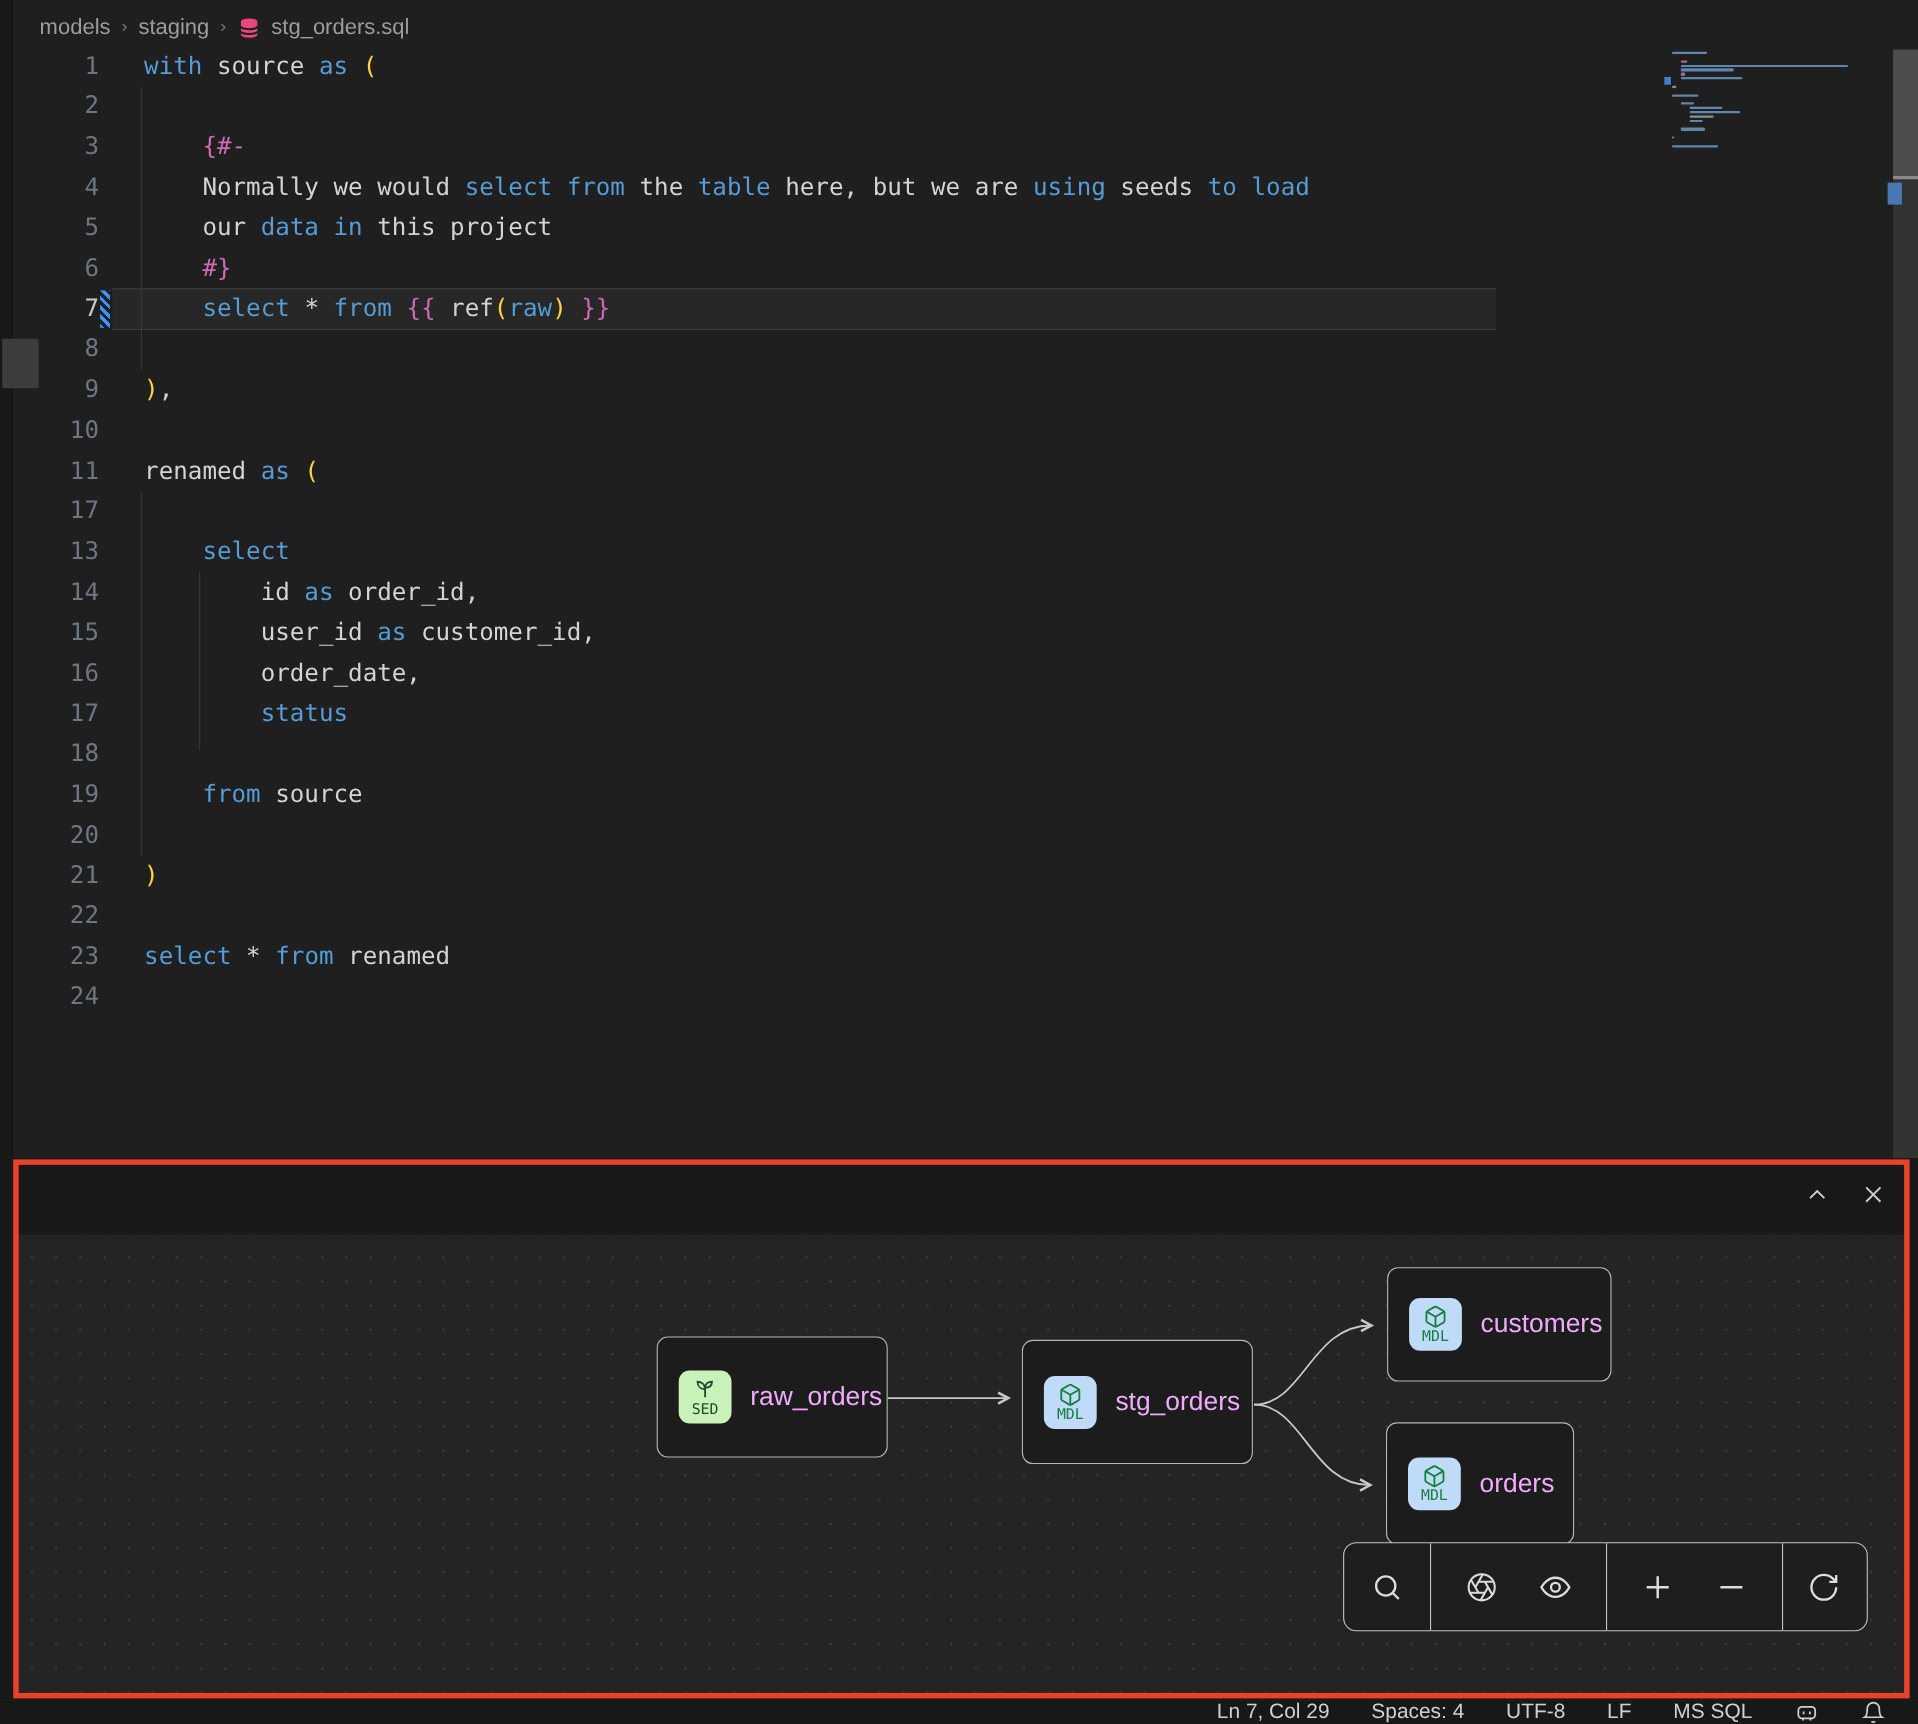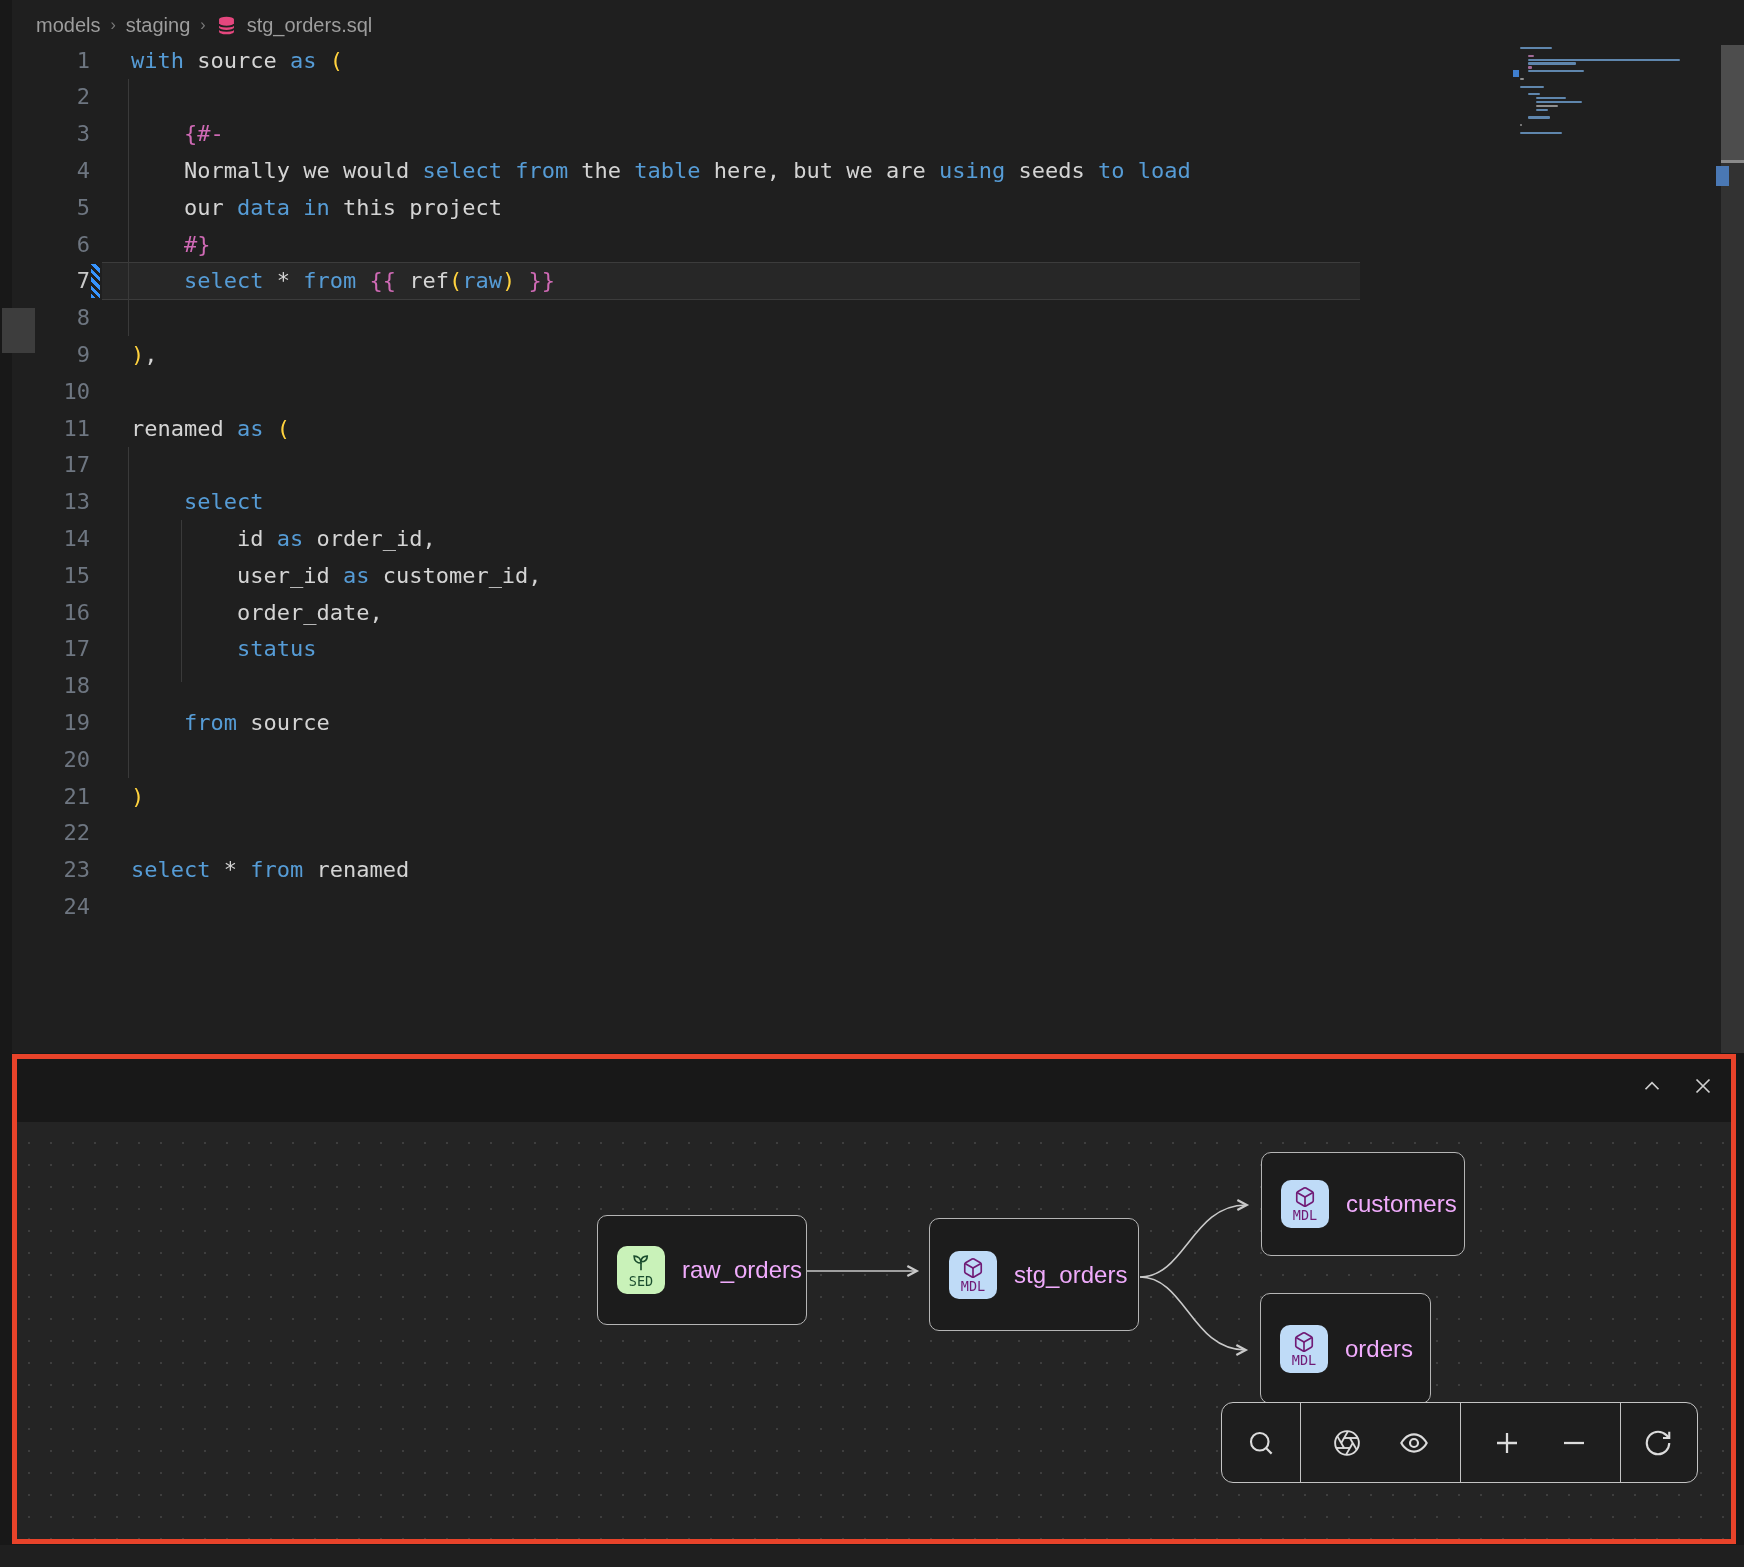"MDL" .badge.model { color: #701a75 -> #15803d }
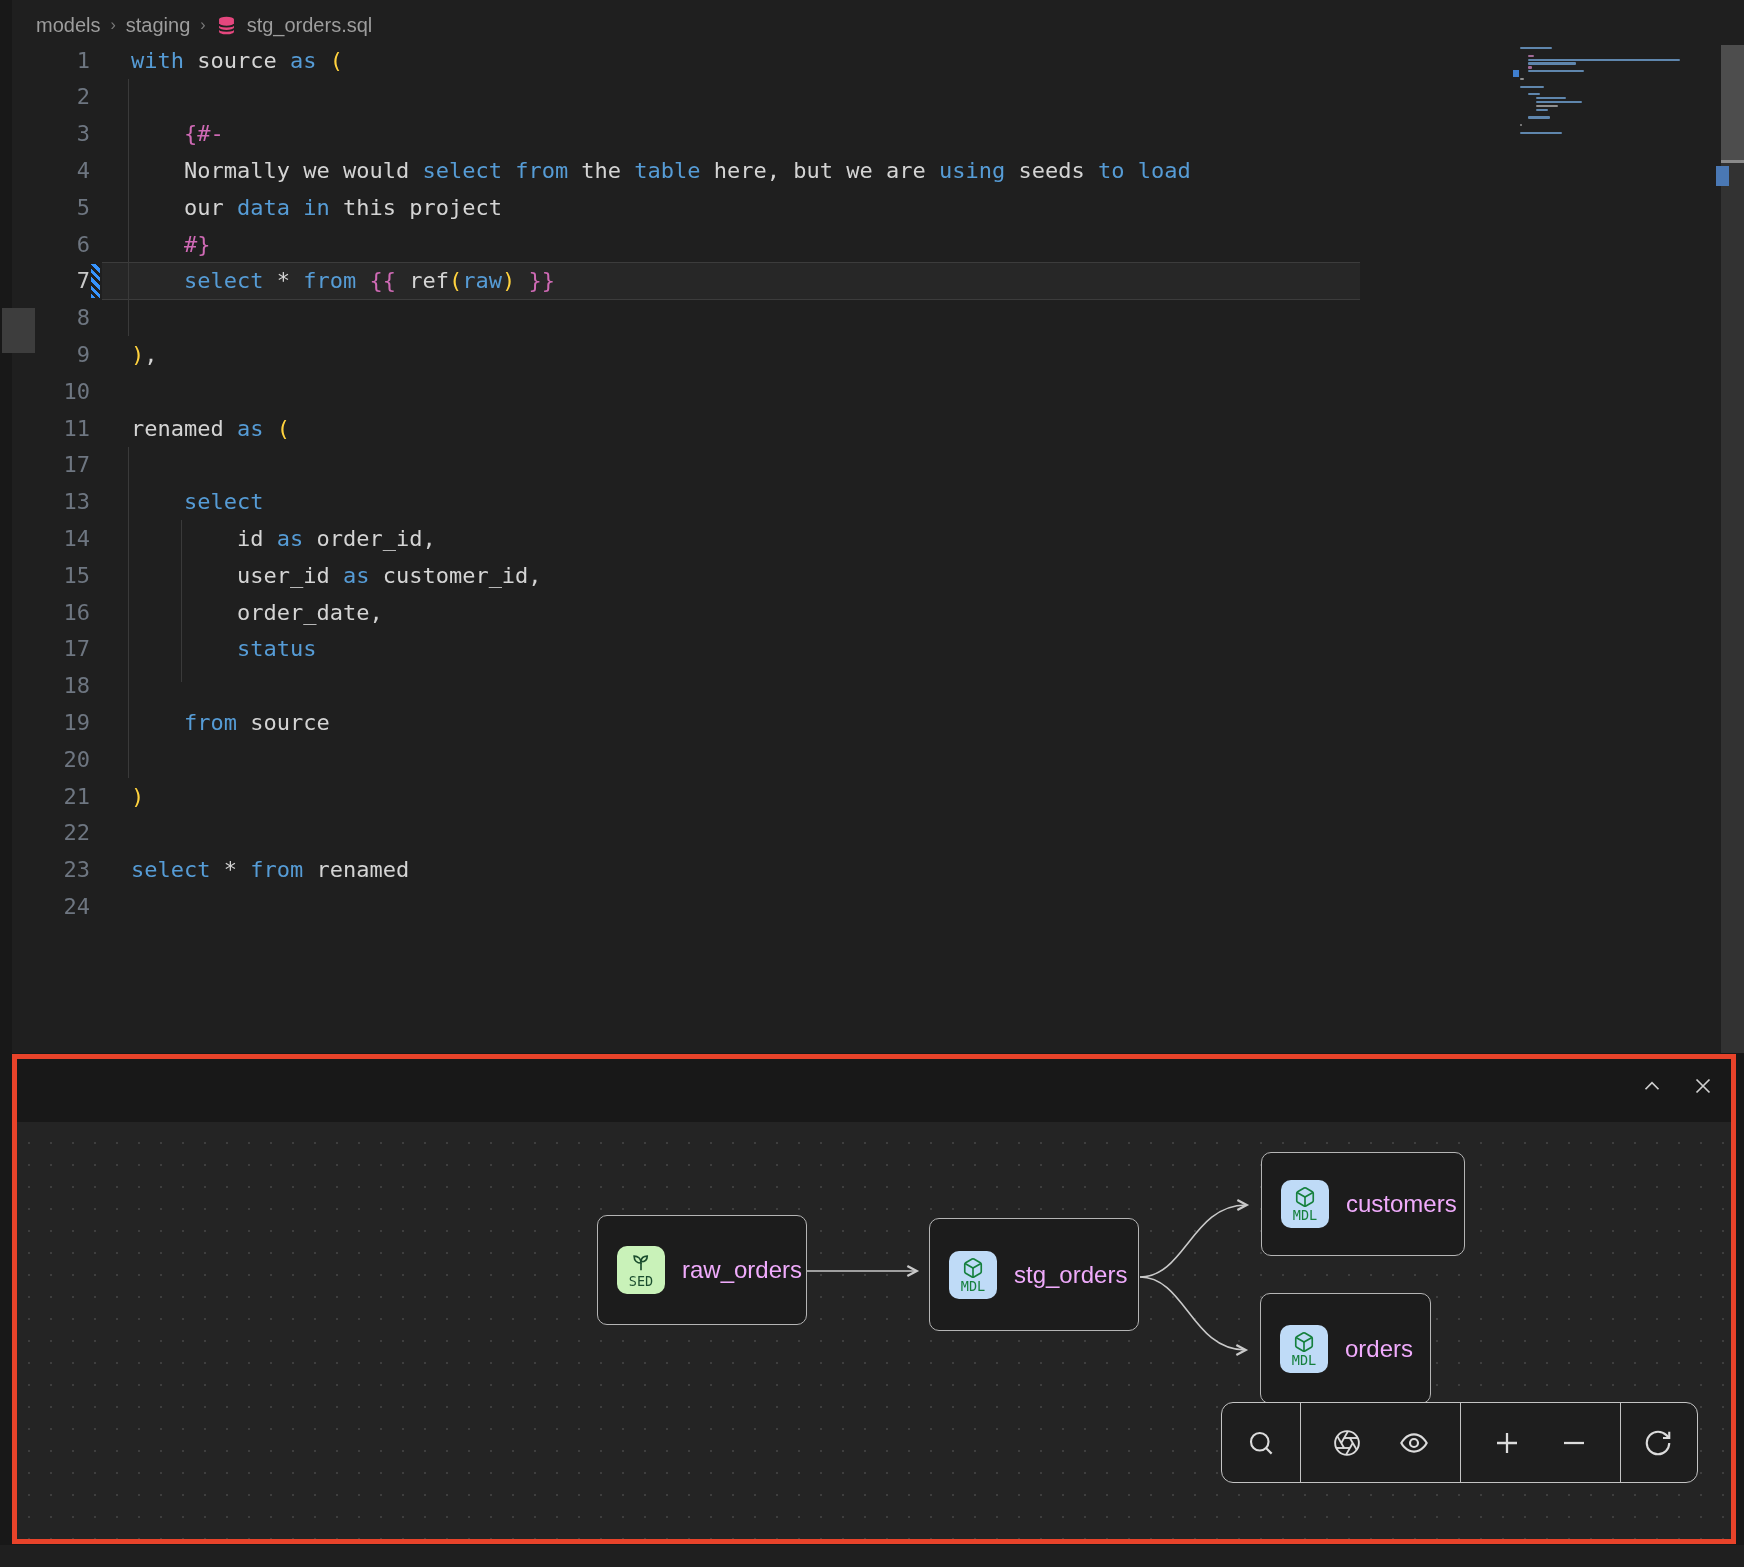"Ln 7, Col 29" div.statusbar { html: none -> <div> <span>Ln 7, Col 29</span> <span>Spaces: 4</span> <span>UTF-8</span> <span>LF</span> <span>MS SQL</span> <span> <svg> <rect></rect> <path></path> <path></path> </svg> </span> <span> <svg> <path></path> <path></path> </svg> </span> </div> }
